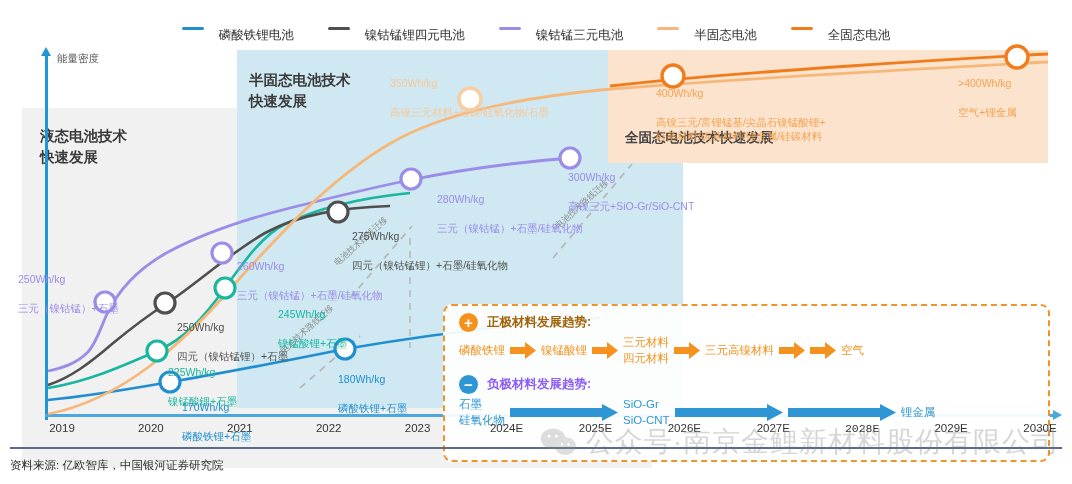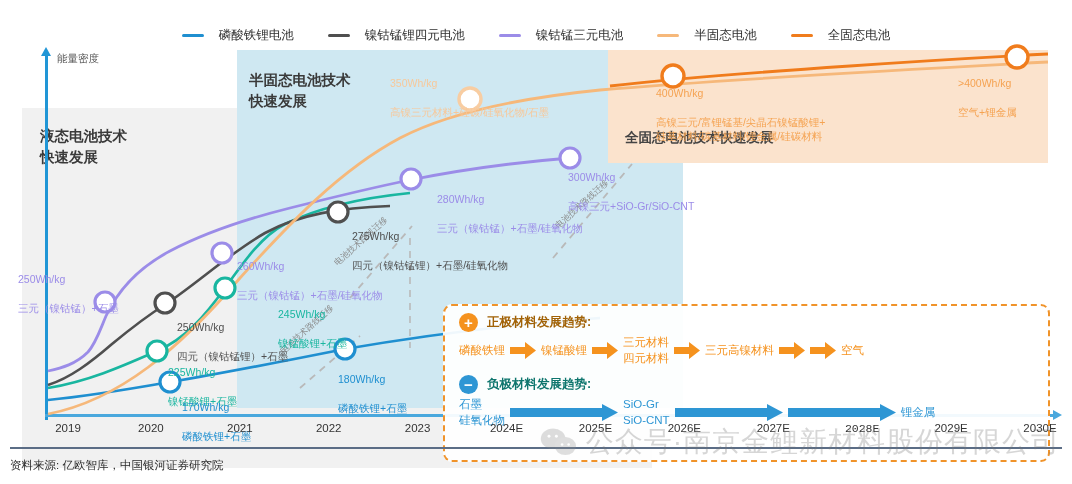"磷酸铁锂电池" .lg-item { align-items: center -> none }
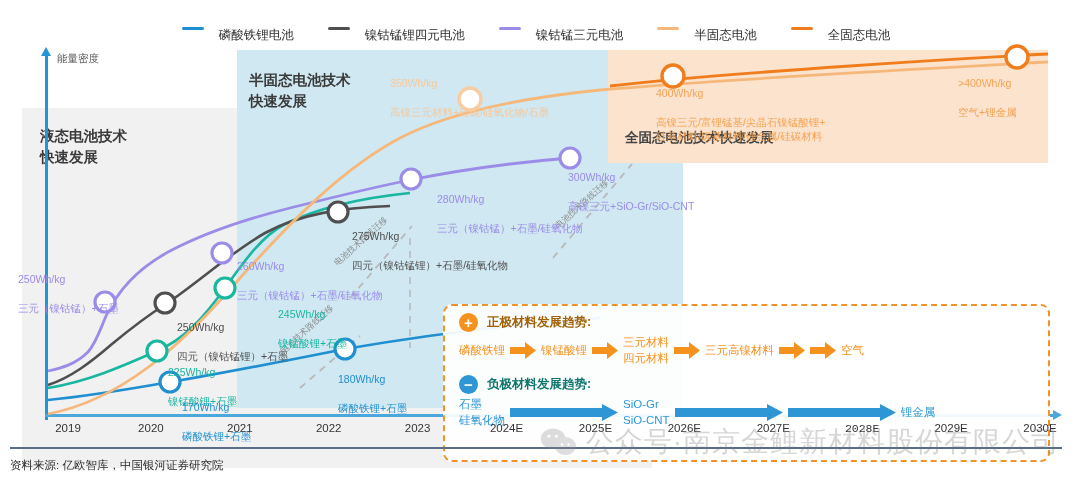"负极材料发展趋势:" .hd-neg { color: #0f766e -> #8b5cf6 }
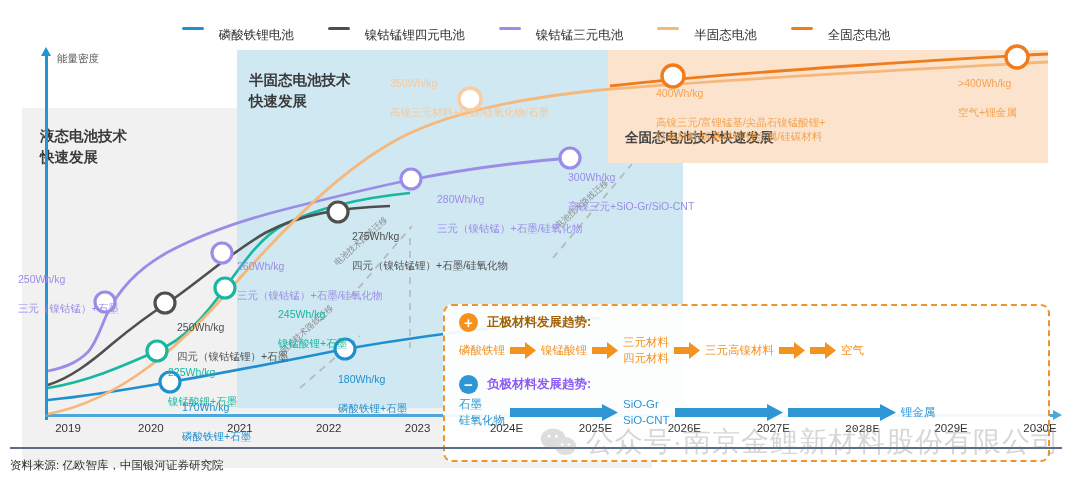"2019" span.tick { left: 68px -> 62px }
